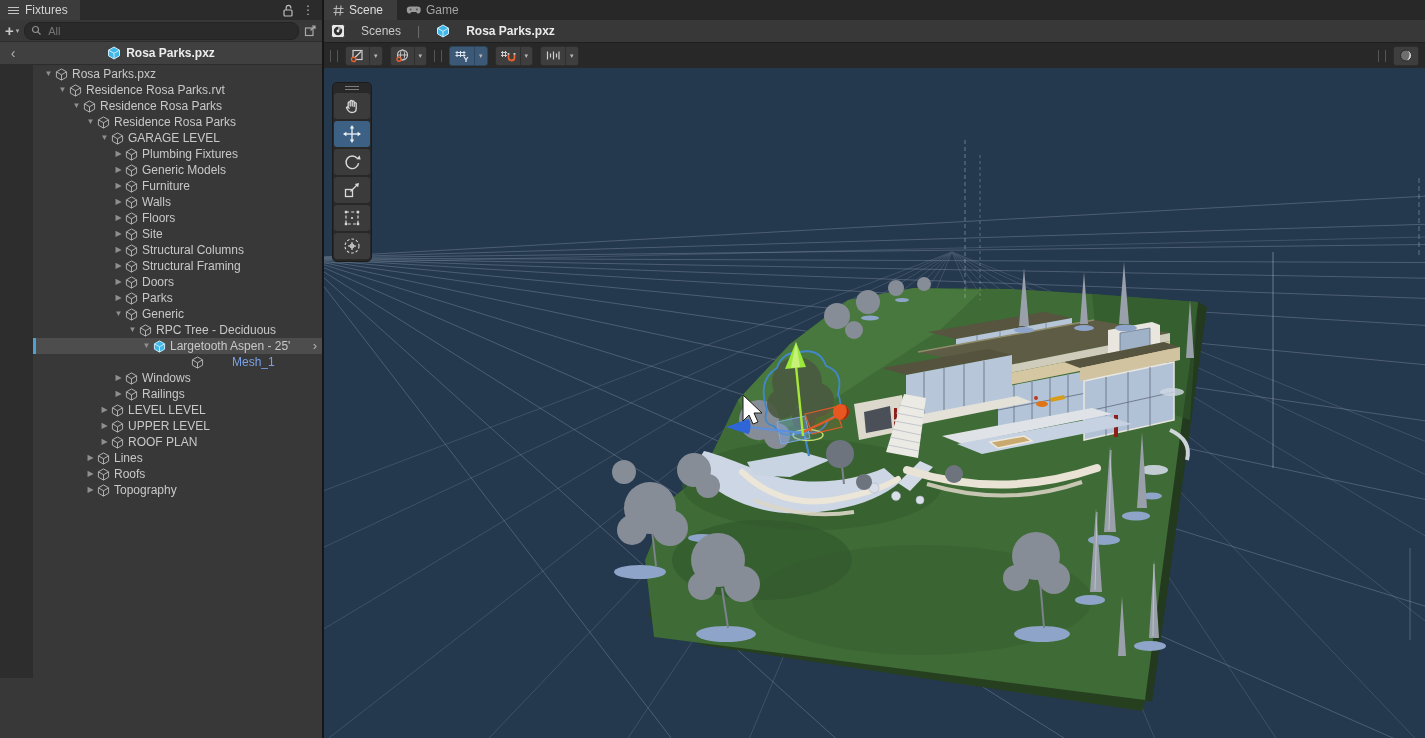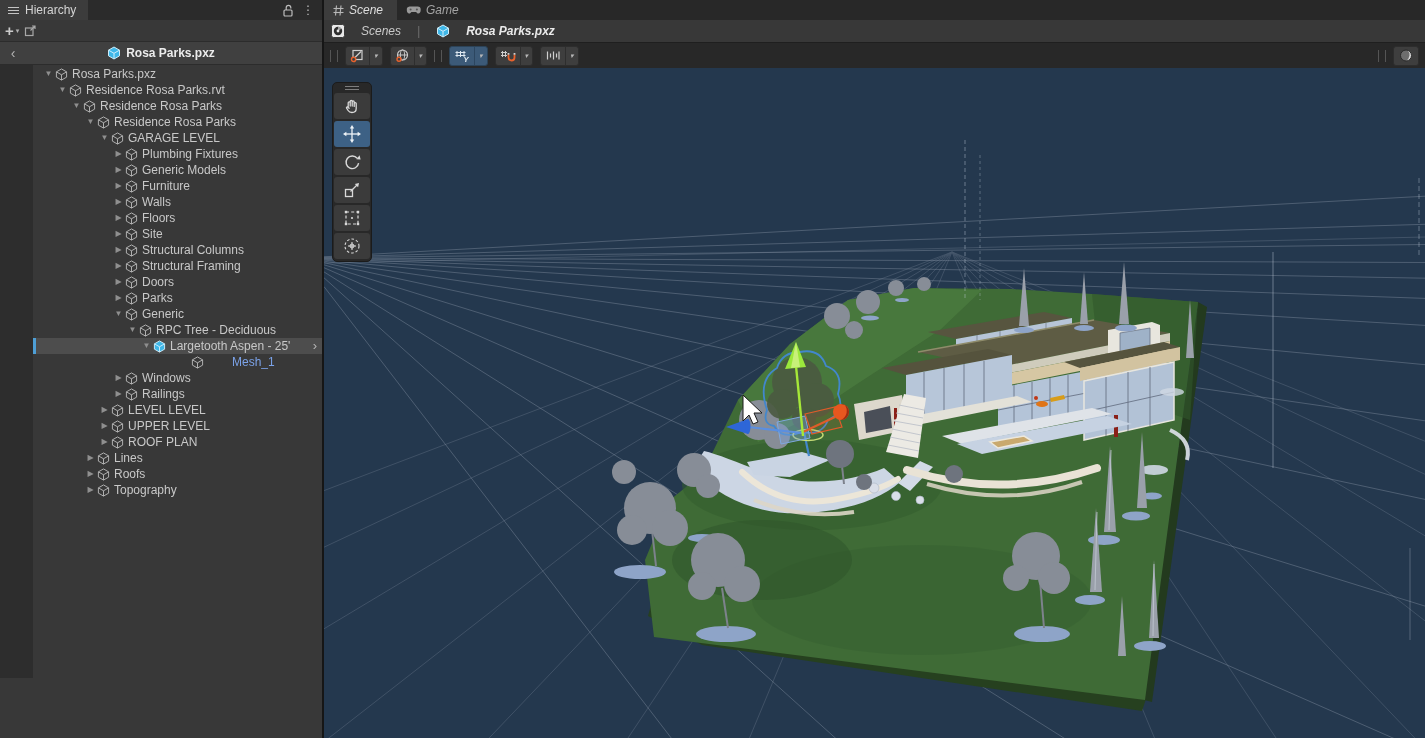"Hierarchy" span { text: Hierarchy -> Fixtures }
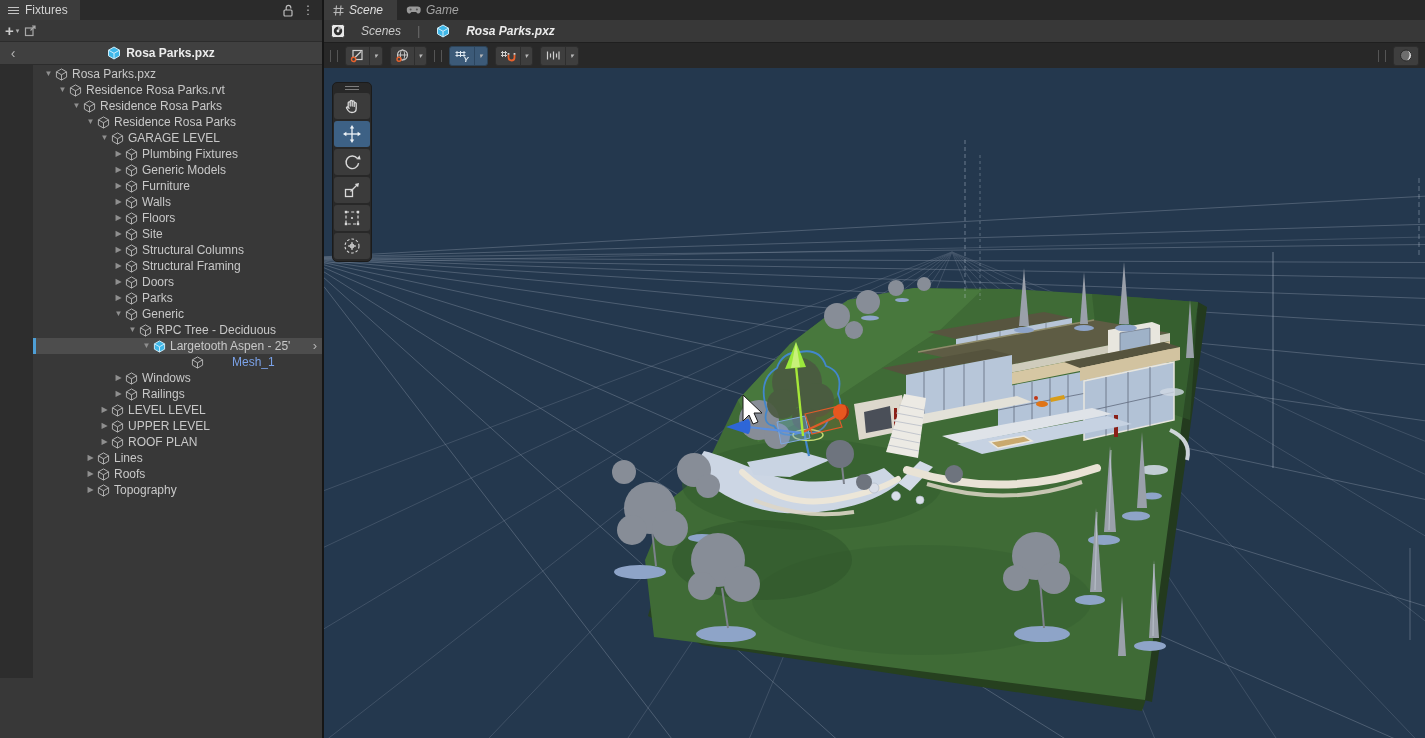"Scene" .scene { font-style: italic -> none }
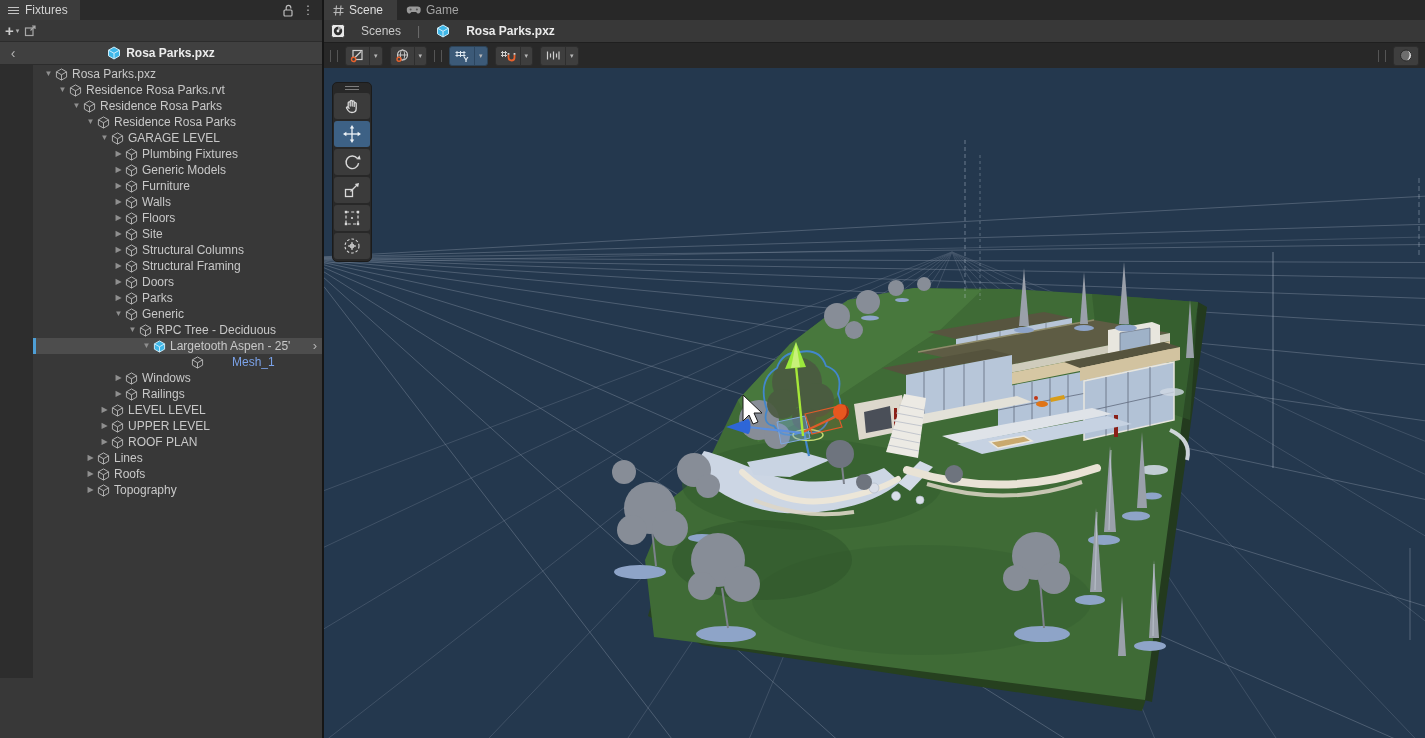"All" div.search-box { html: none -> <div> <svg> <circle></circle> <line></line> </svg> <input> </div> }
